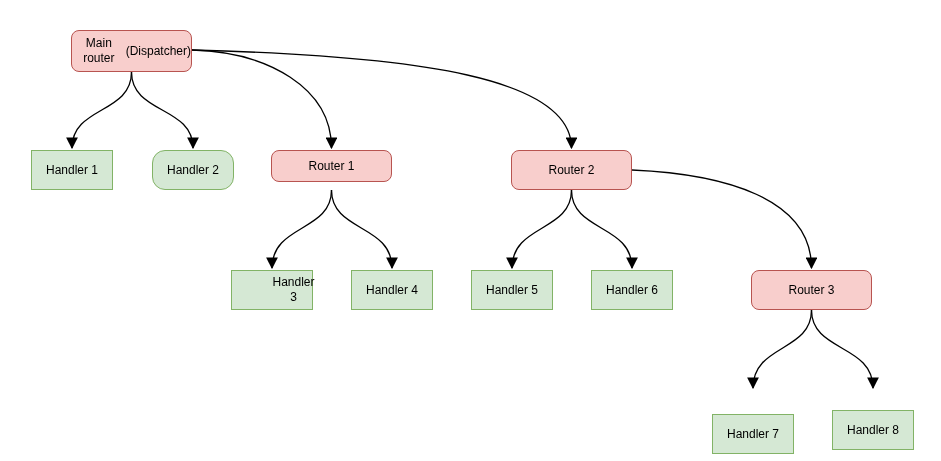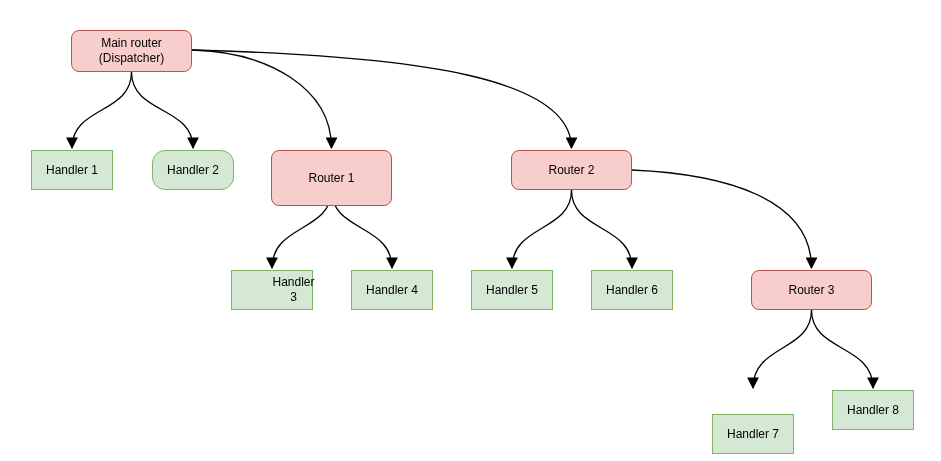"Main router" .node { flex-direction: column -> row }
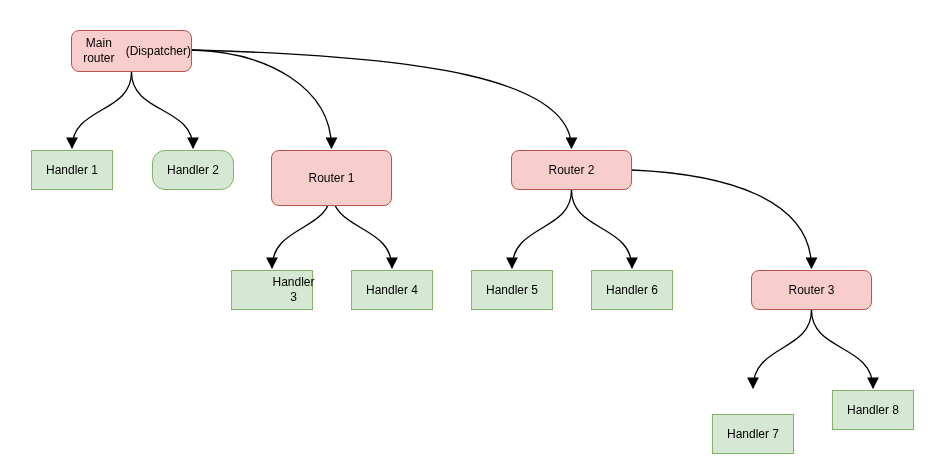"Router 1" div.node { height: 56px -> 32px }
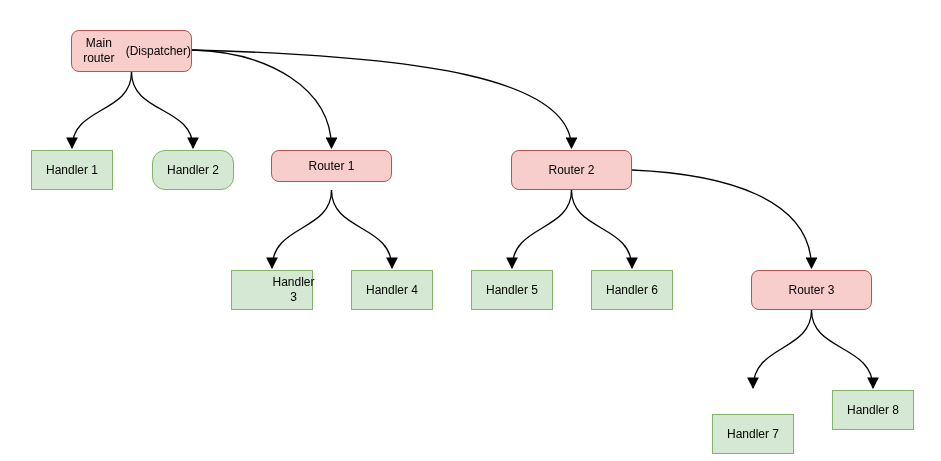"Handler 8" div.node { top: 390px -> 410px }
